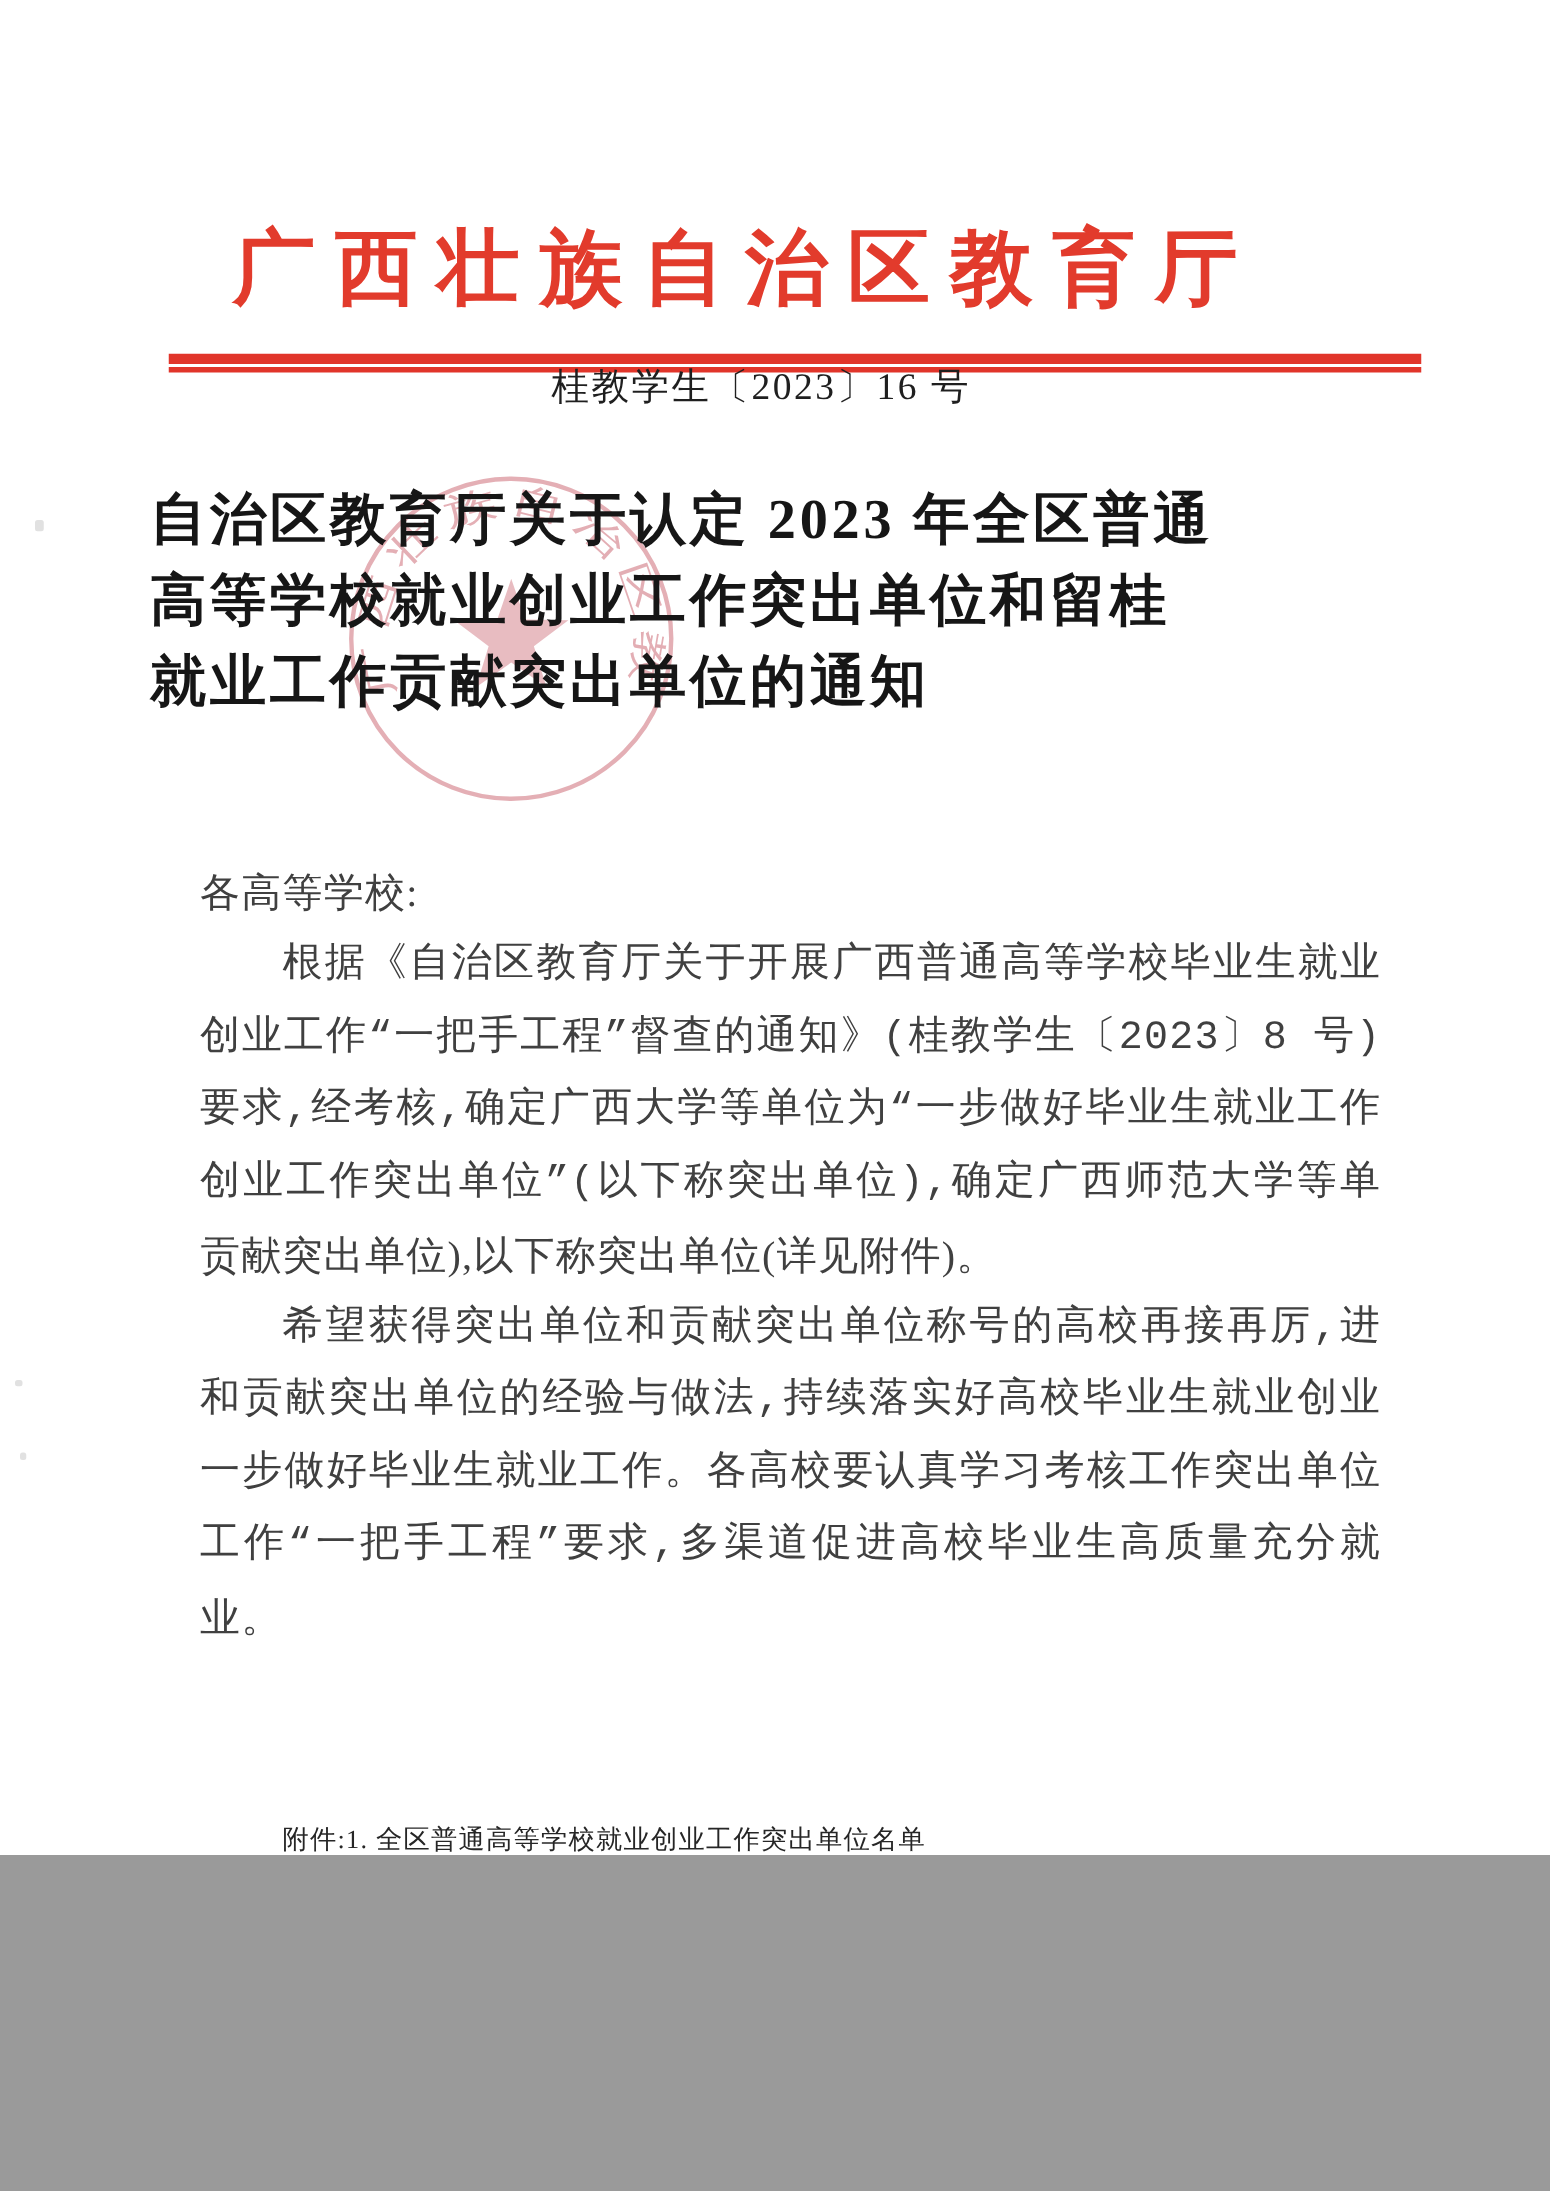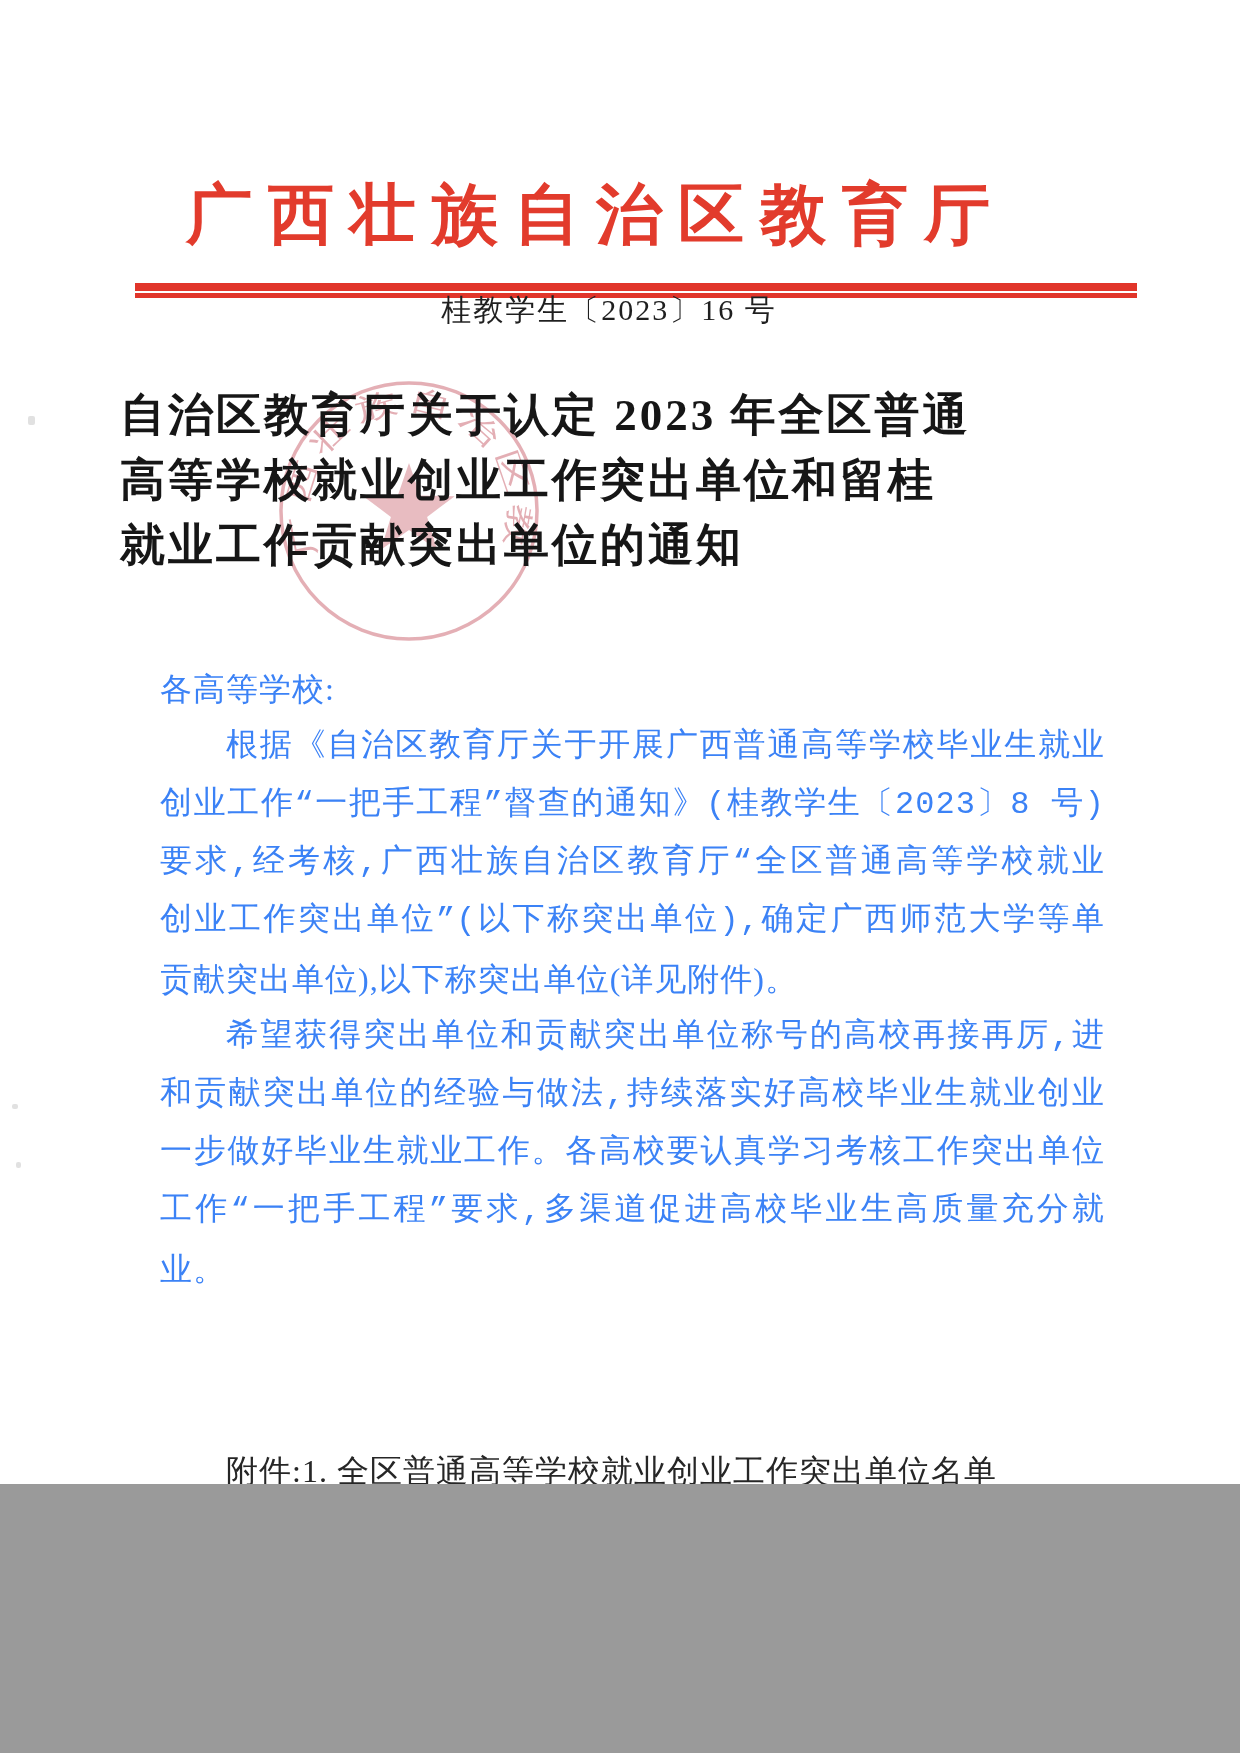"各高等学校:" .body-block { color: #3b82f6 -> #404040; top: 660px -> 685px }
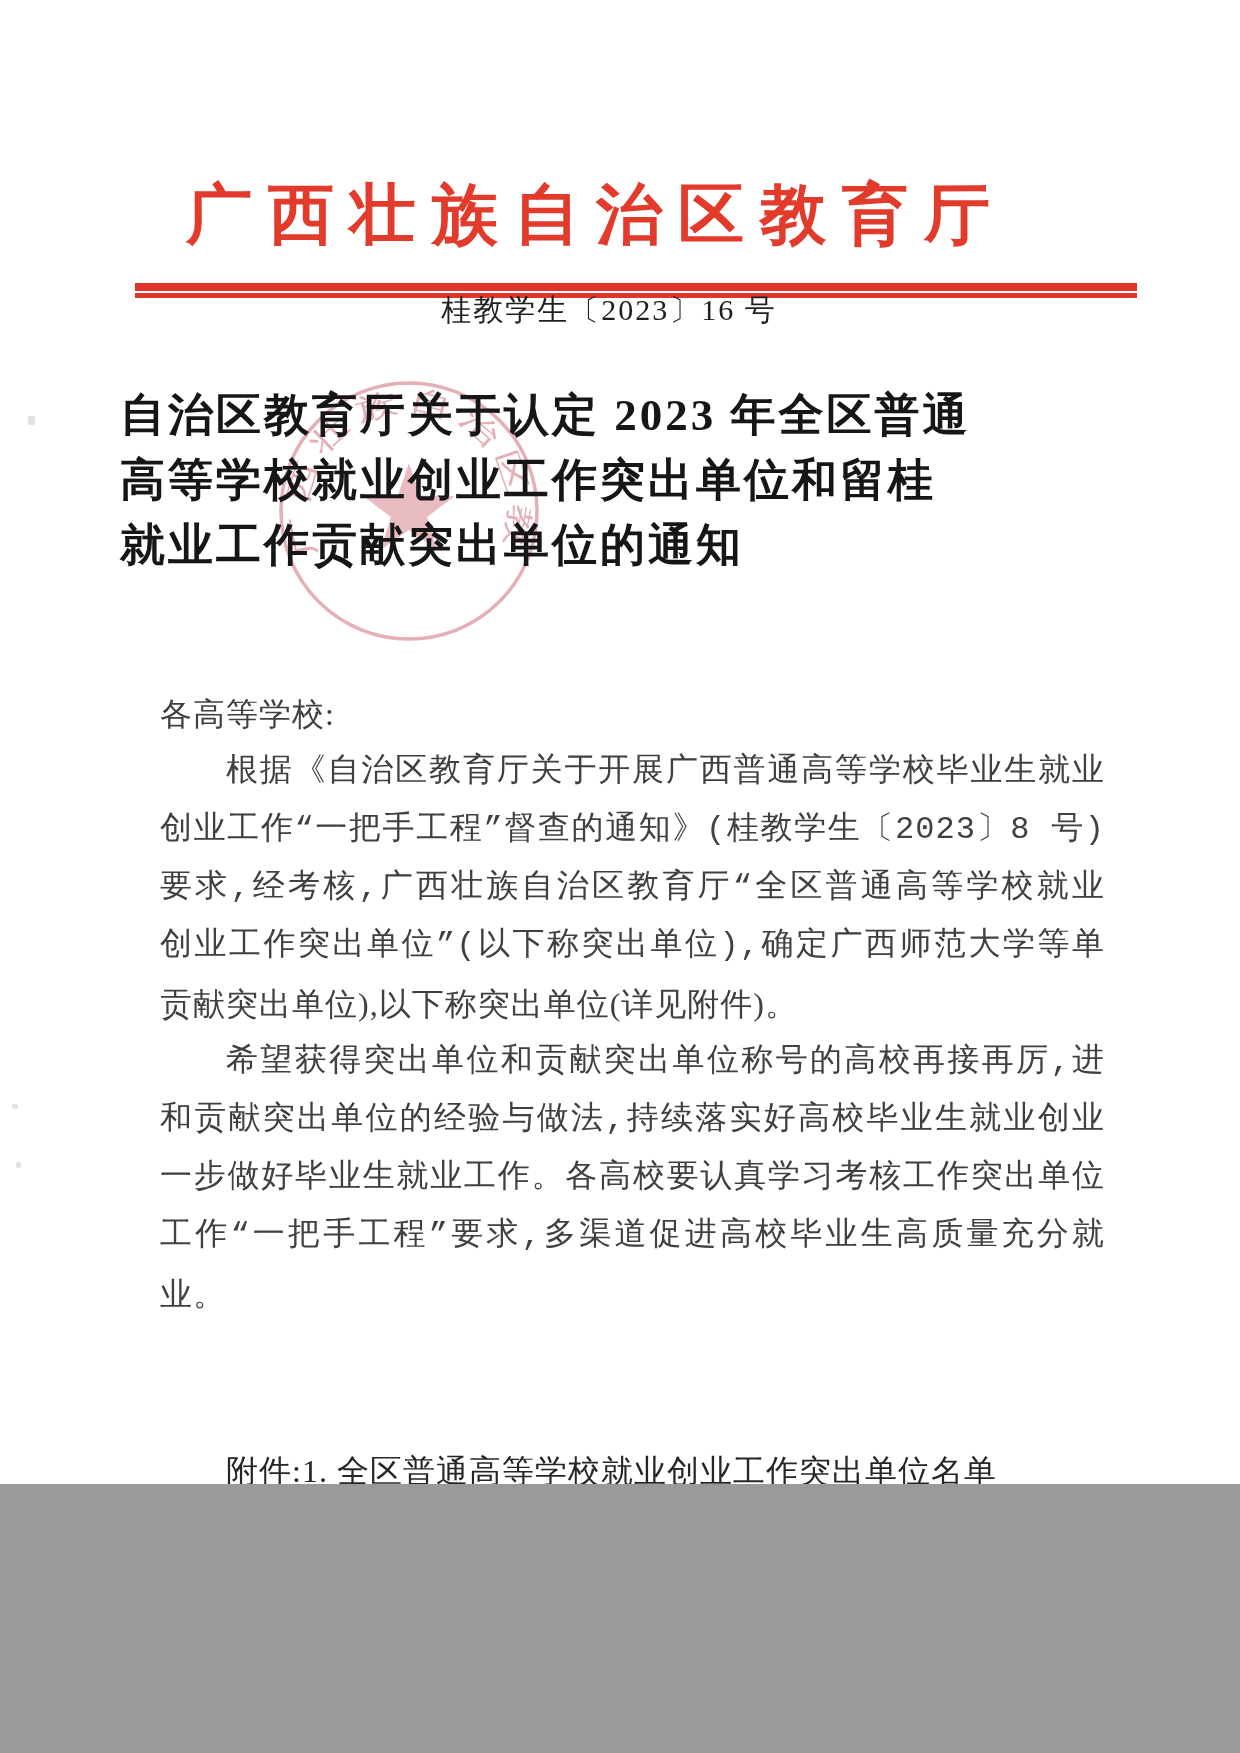"要求,经考核,广西壮族自治区教育厅“全区普通高等学校就业" div.line { text: ,广西壮族自治区教育厅“全区普通高等学校就业 -> ,确定广西大学等单位为“一步做好毕业生就业工作 }
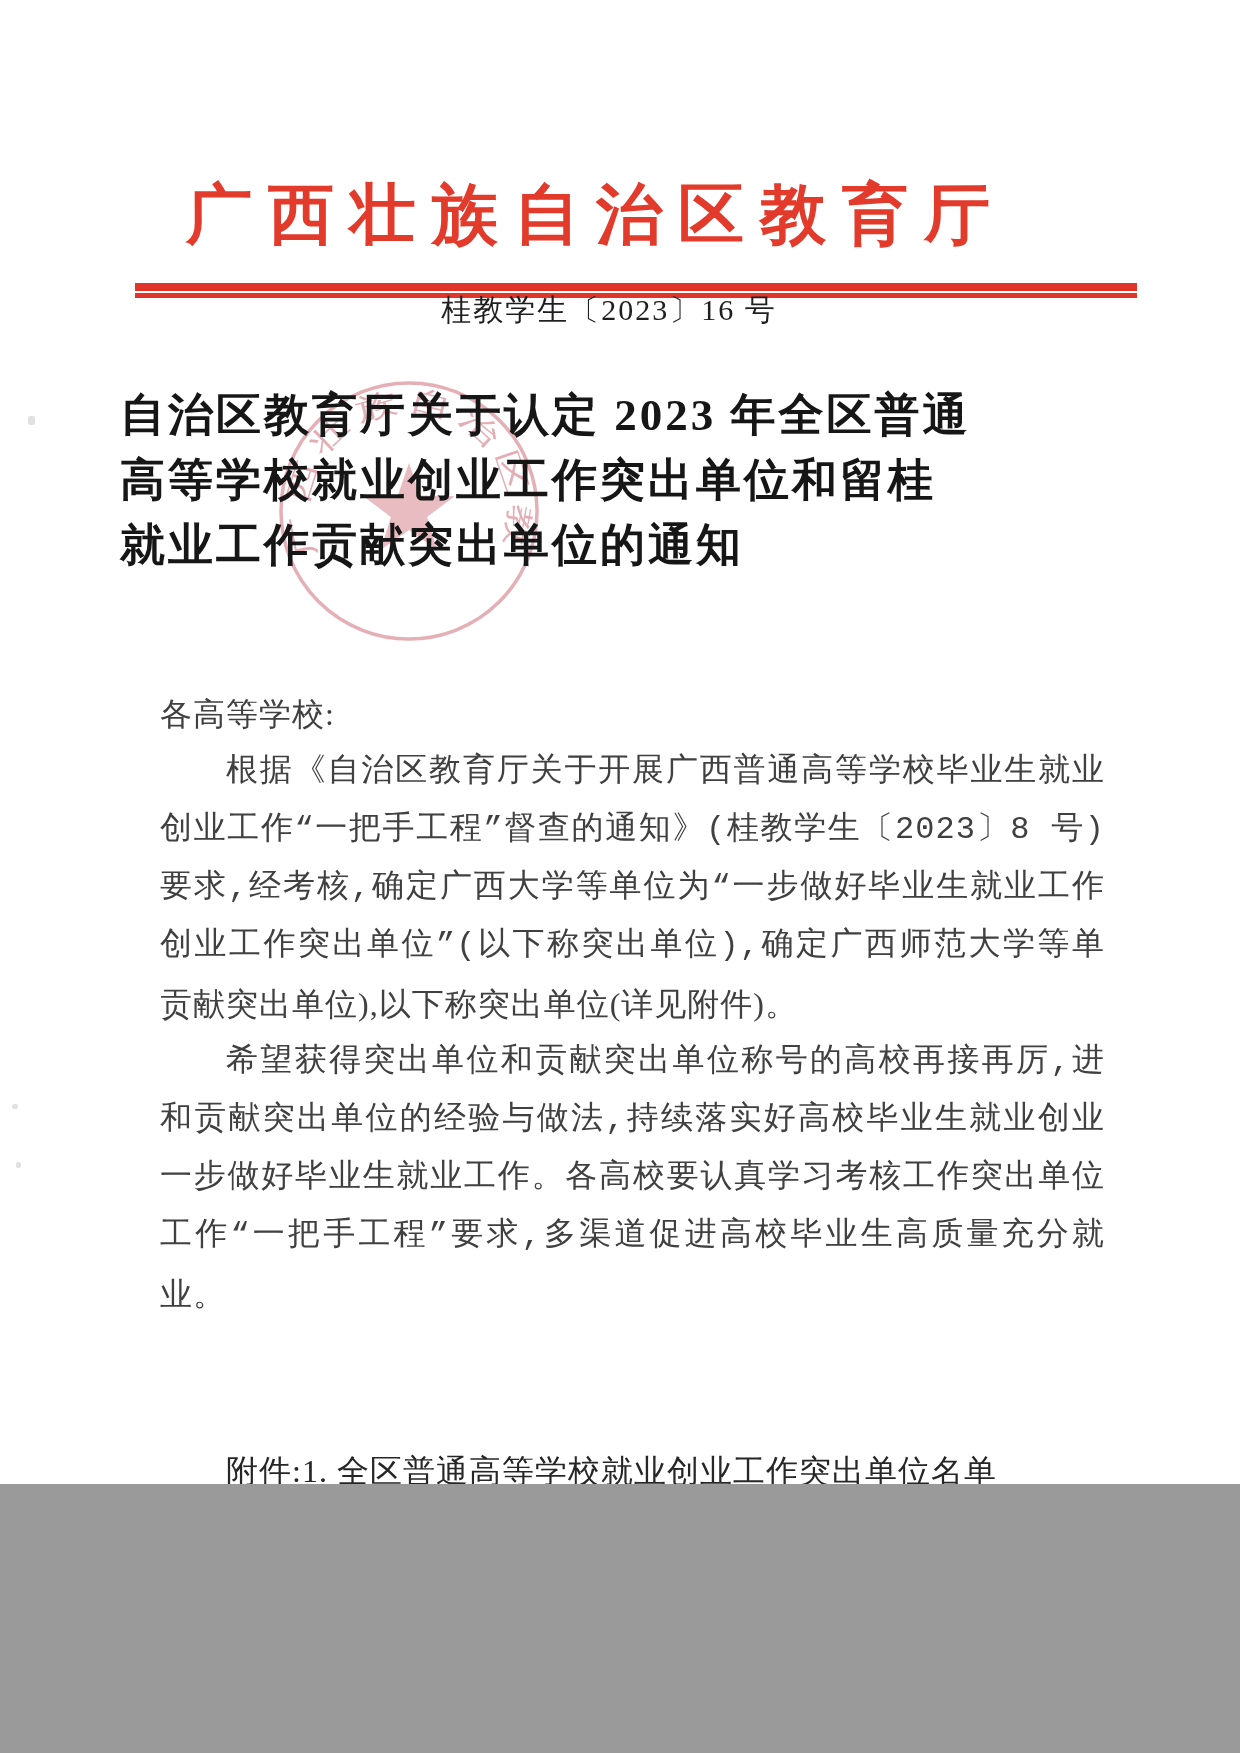"附件:1. 全区普通高等学校就业创业工作突出单位名单" .attachment-line { font-size: 32px -> 21px }
